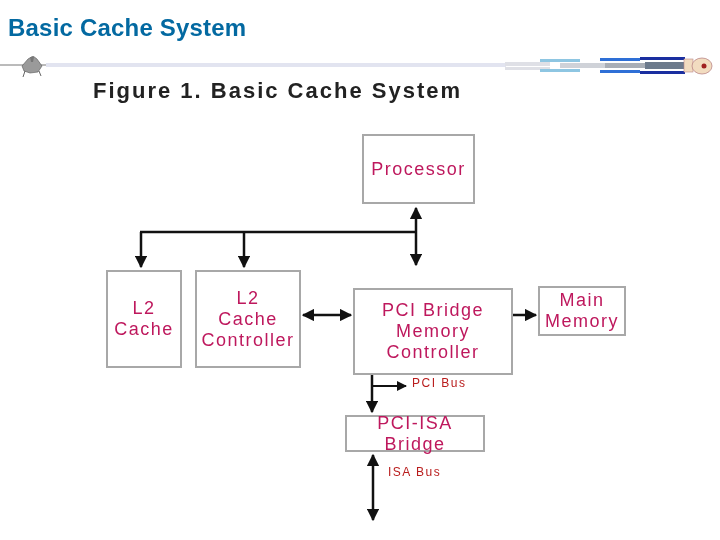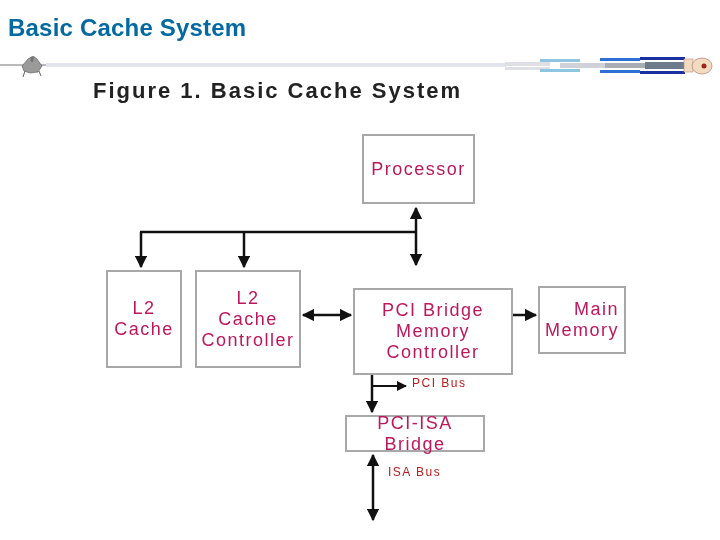"Main" div.box { height: 68px -> 50px; text-align: right -> none }
